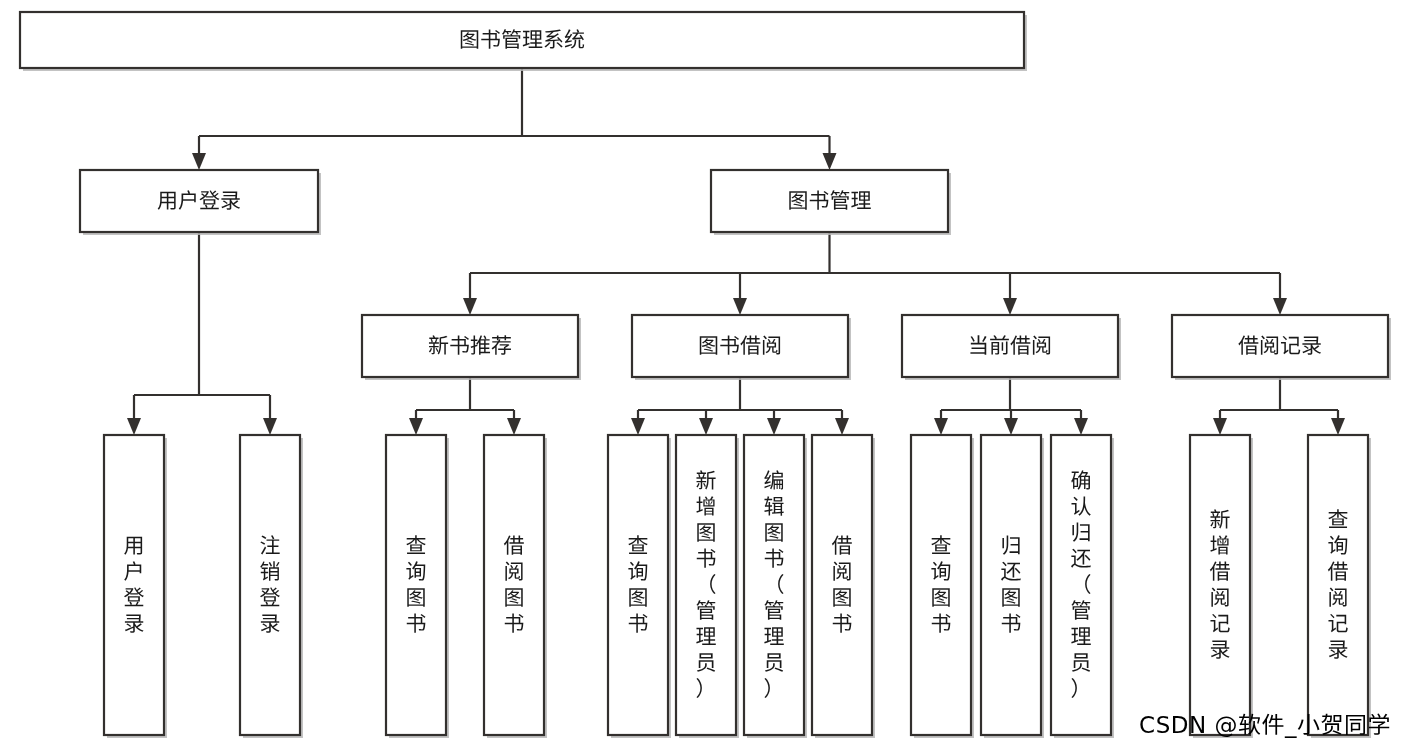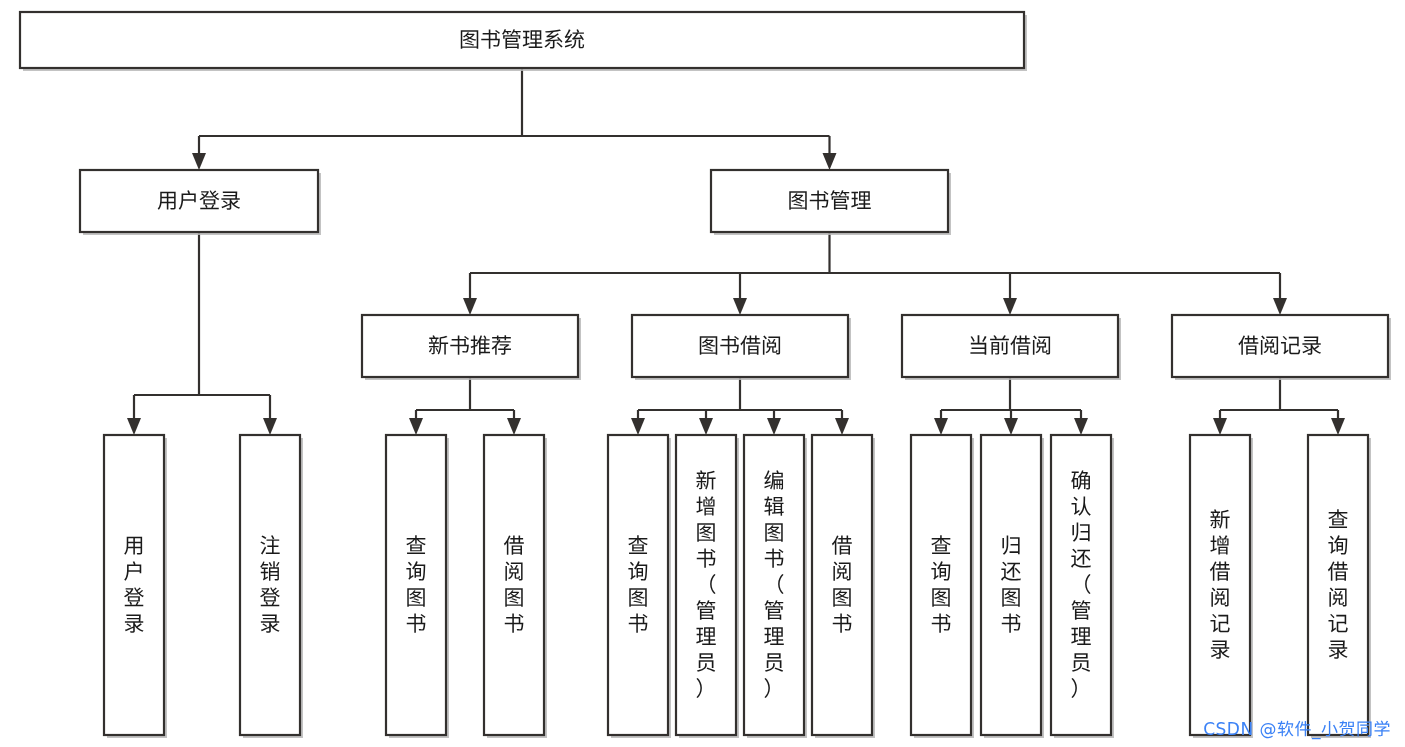"CSDN @软件_小贺同学" .watermark-text { color: #3b82f6 -> #000000; font-size: 17px -> 23px }
